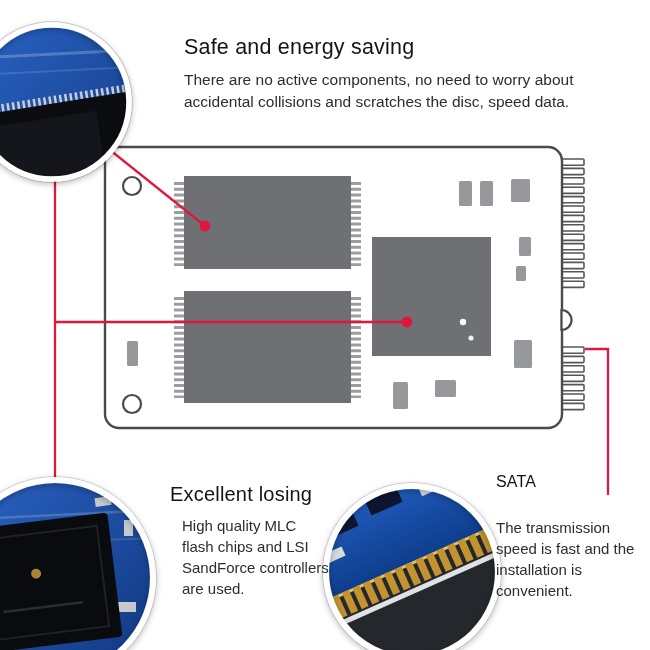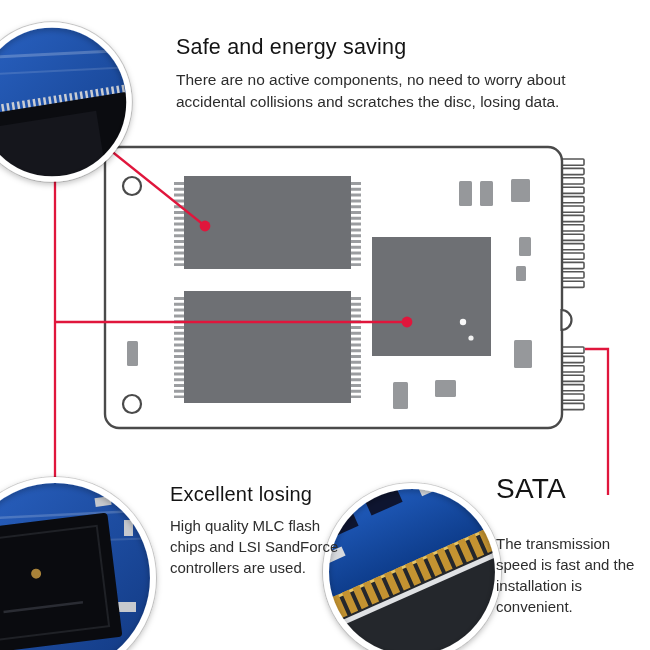"Safe and energy saving" .txt-safe { left: 176px -> 184px }
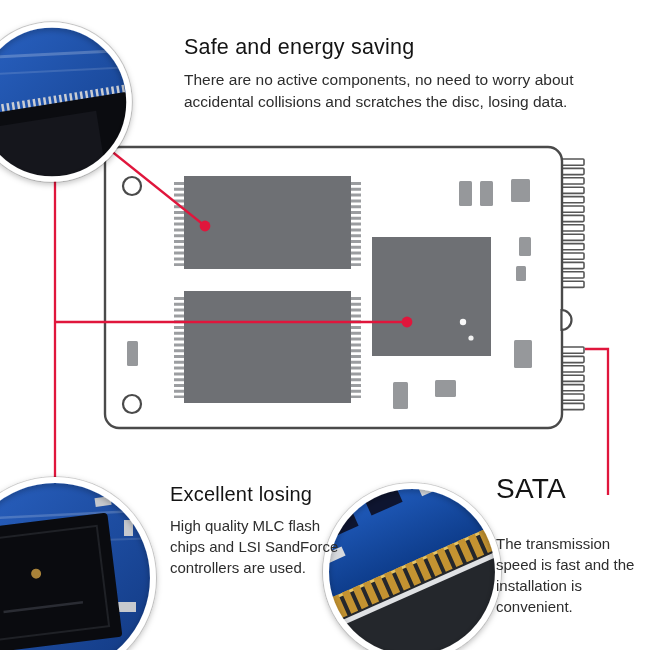"There are no active components," p { text: losing -> speed }
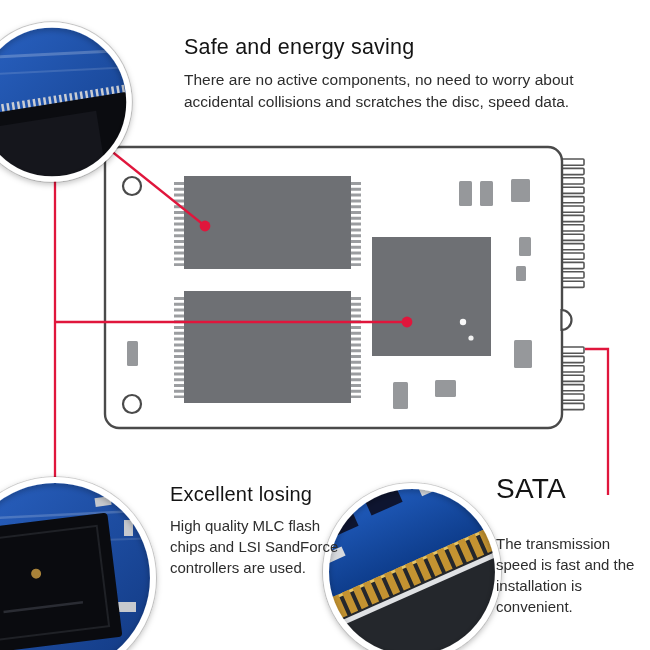"SATA" .txt-sata h2 { font-size: 28px -> 16px }
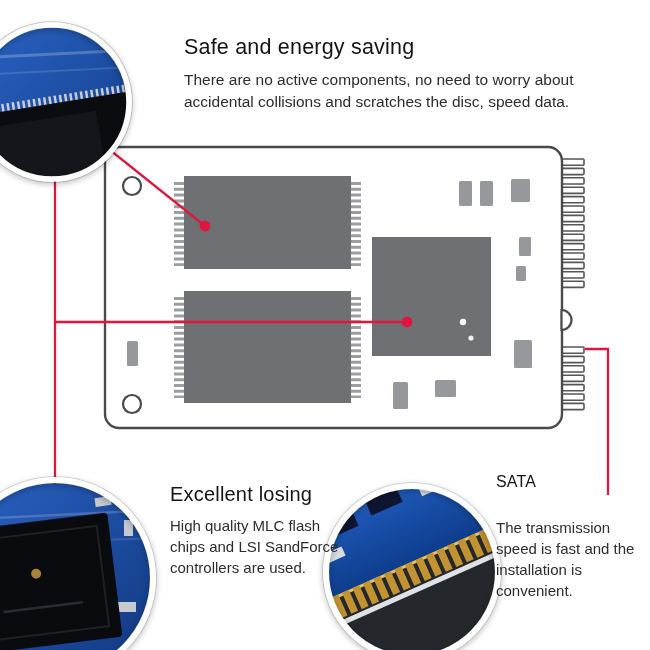"High quality MLC flash chips" .txt-quality p { margin: 9px 0 0 -> 9px 12px 0 }
